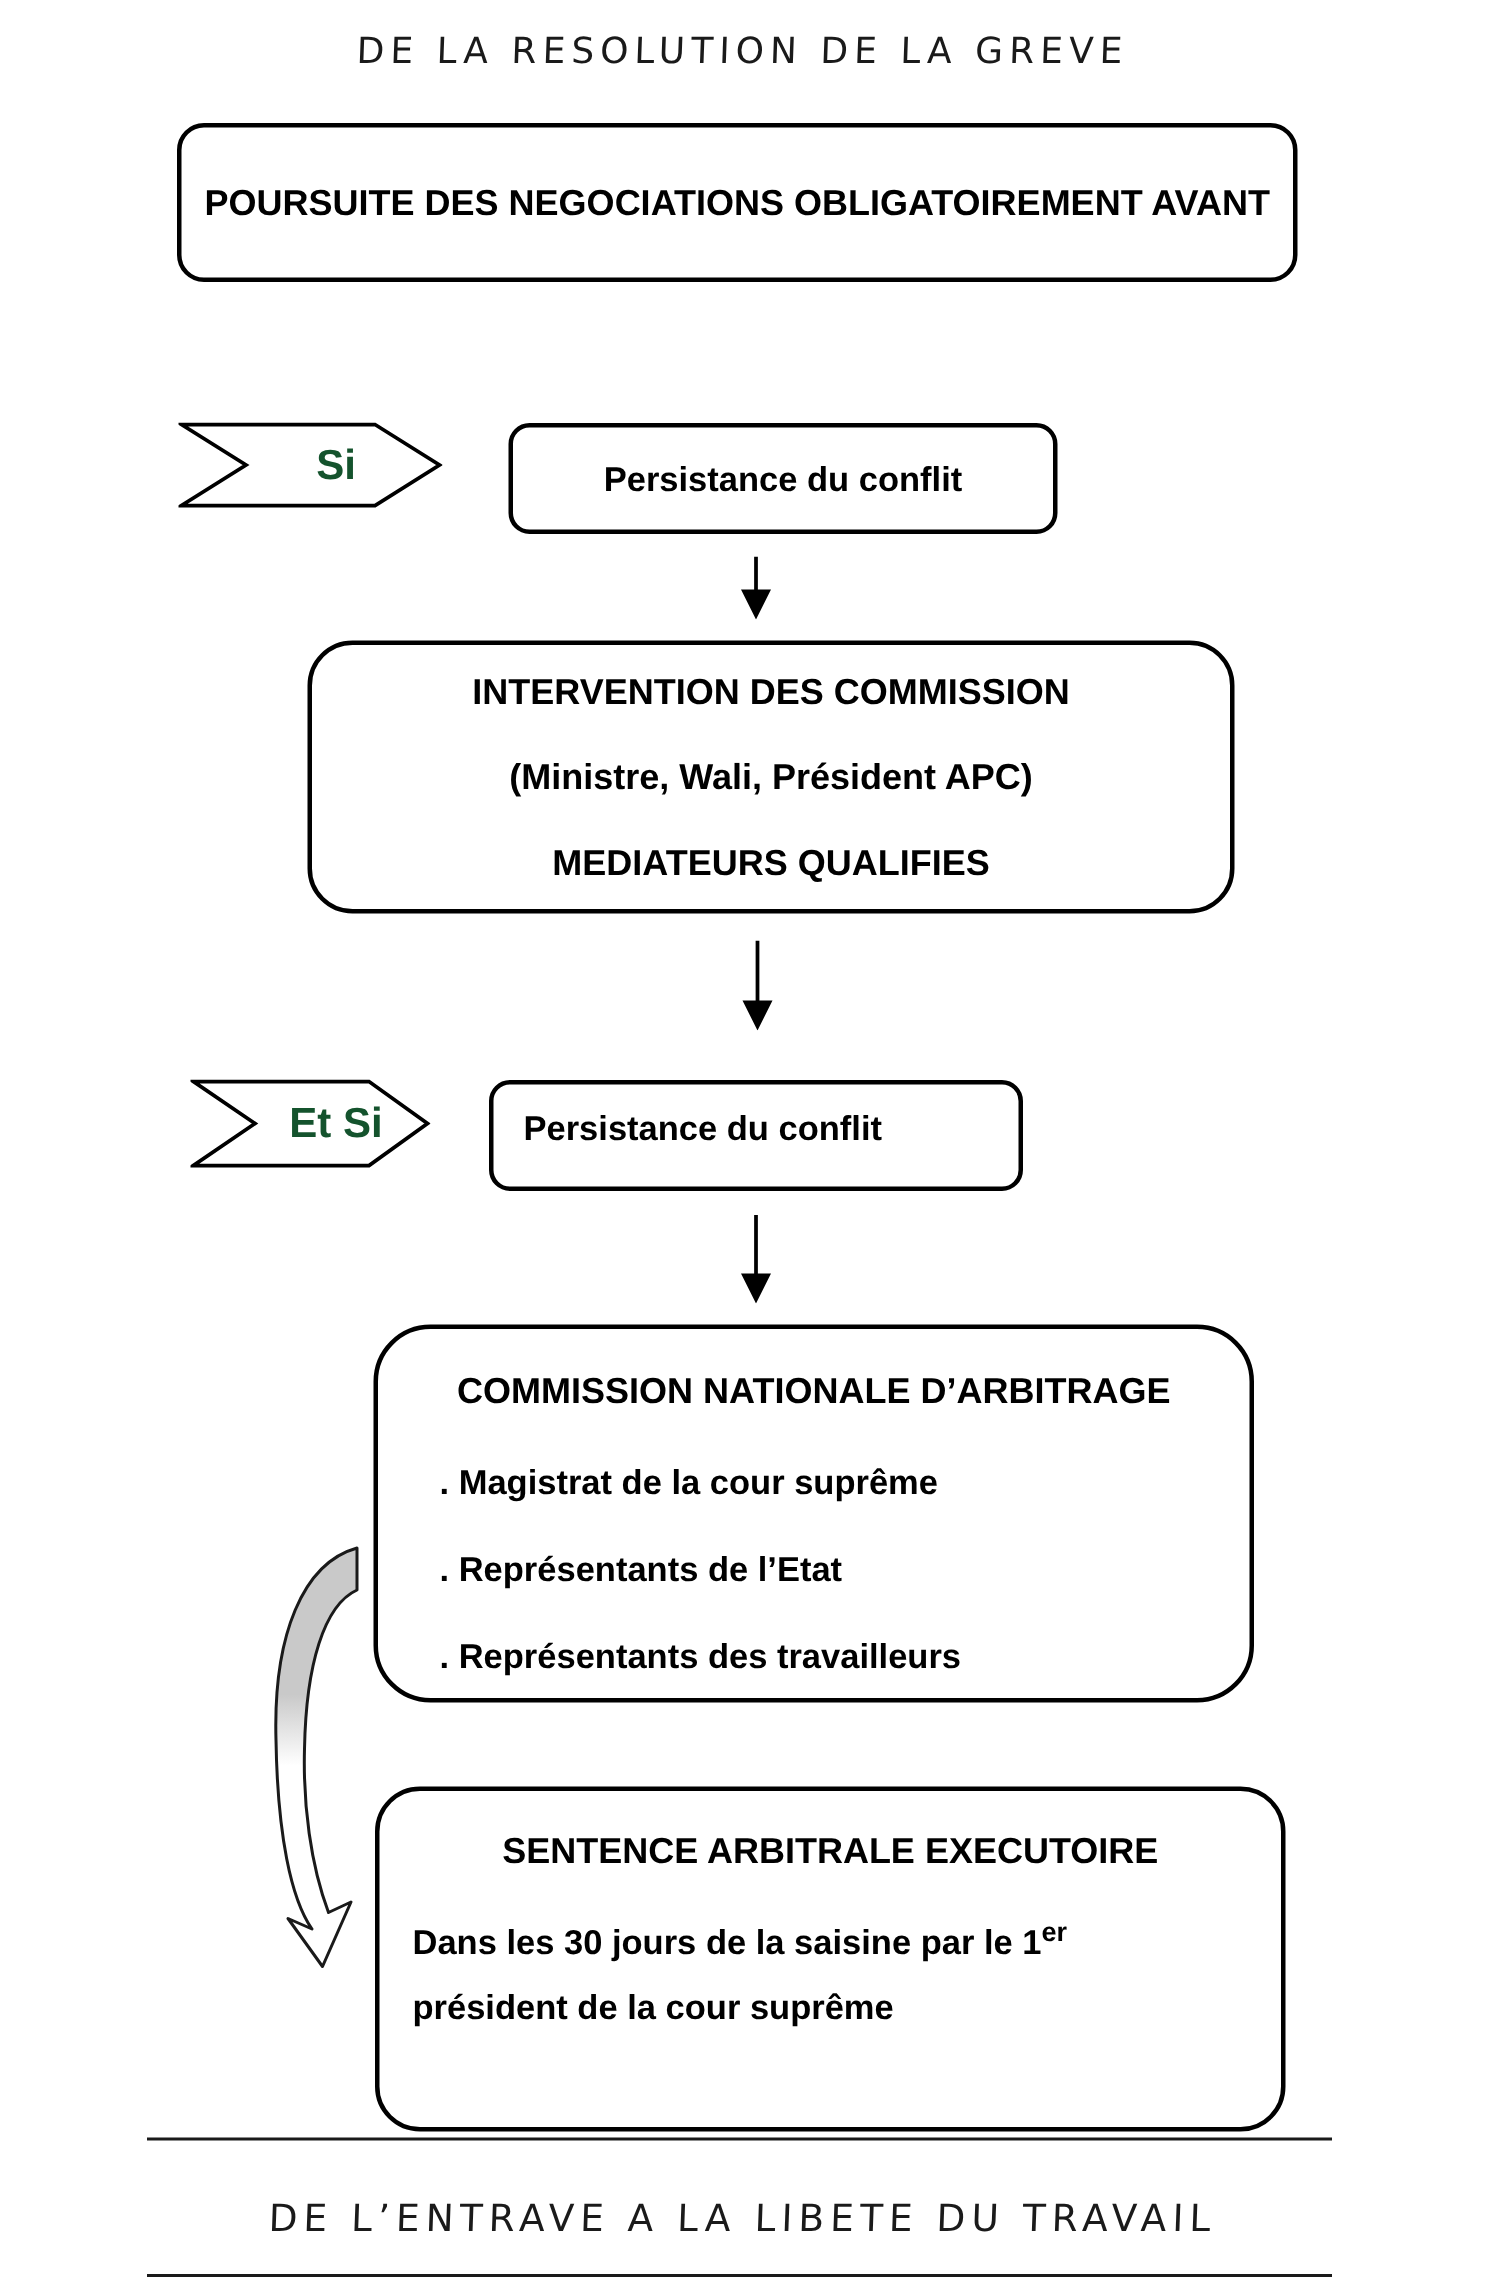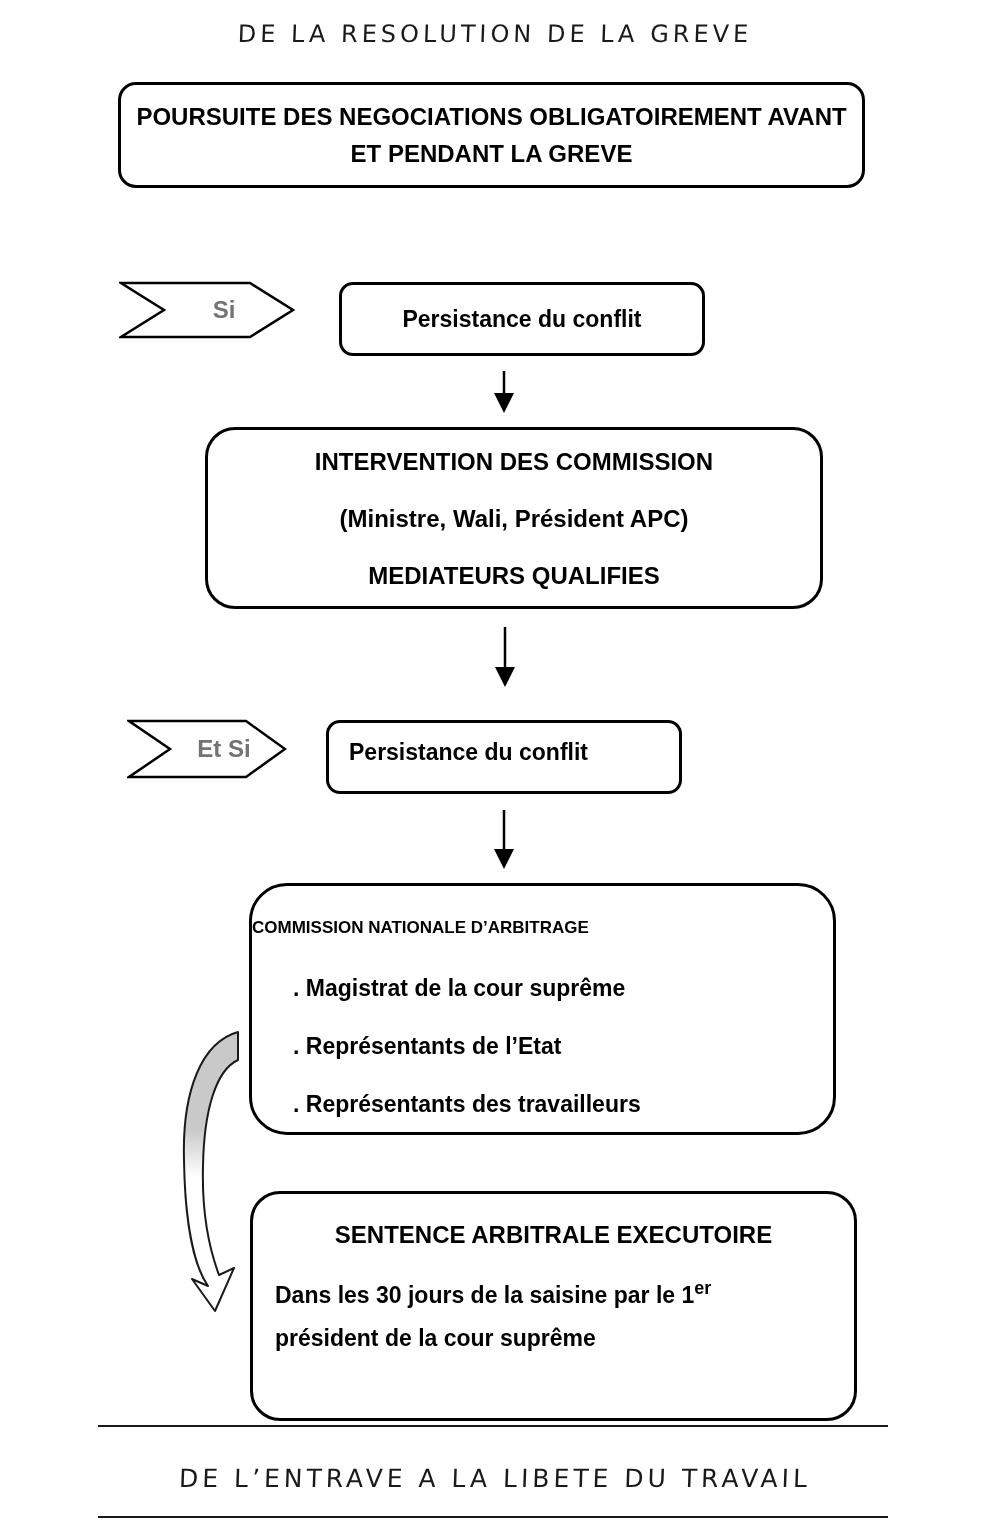"ET PENDANT LA GREVE" div { html: <div>ET PENDANT LA GREVE</div> -> none }
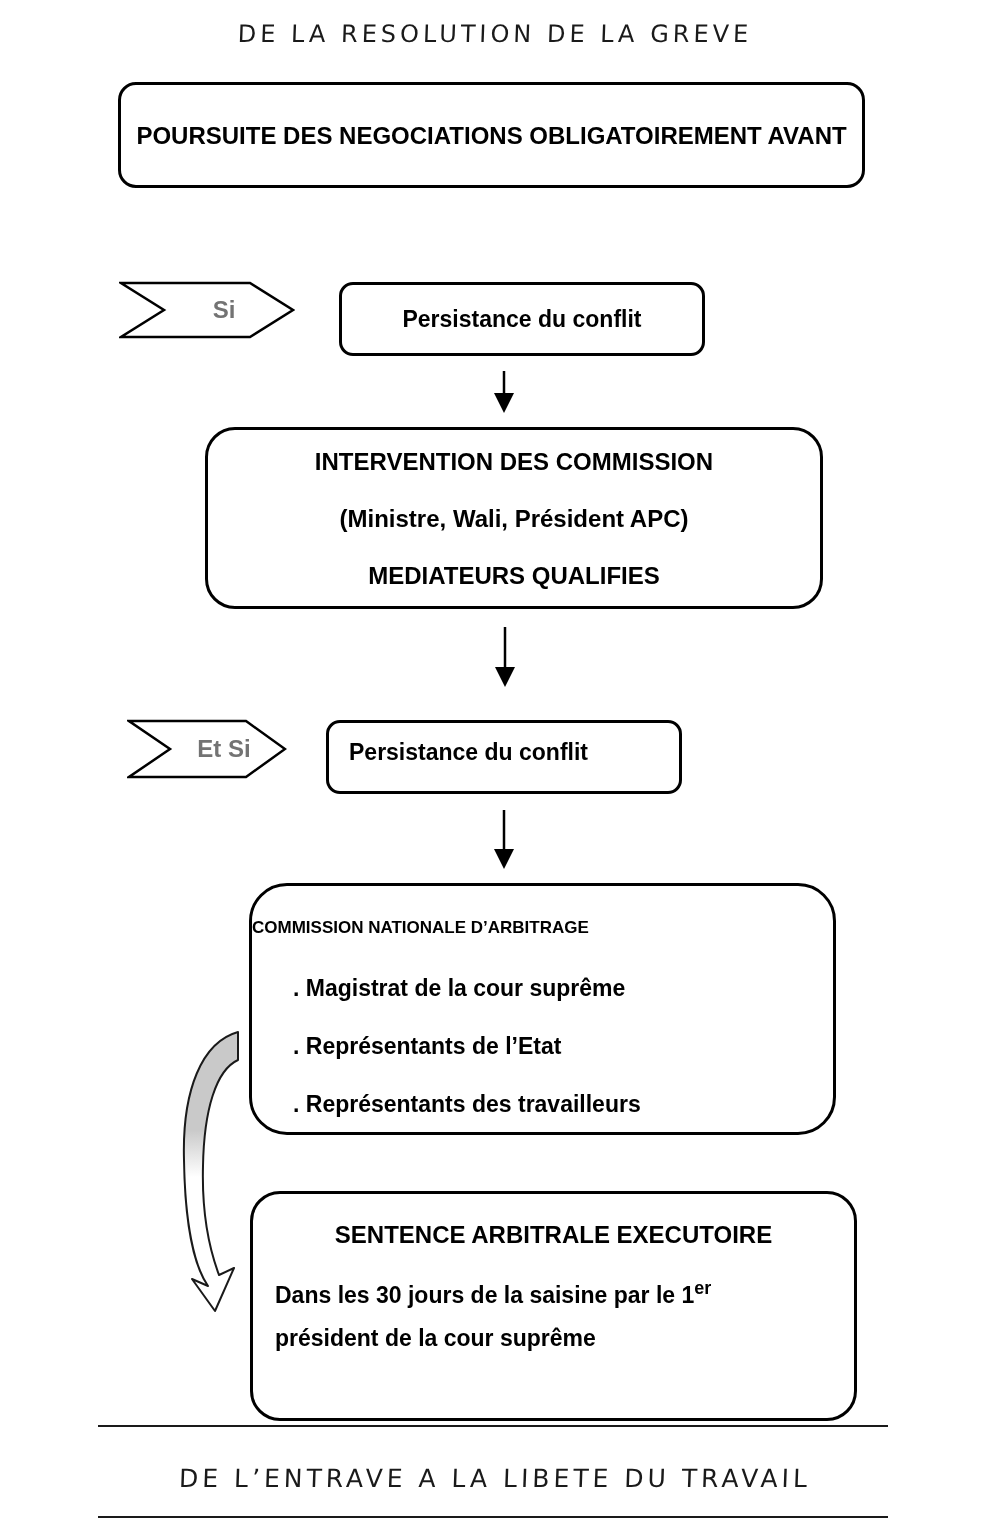"Si" .chev-label { color: #737373 -> #14532d; font-size: 24px -> 28px }
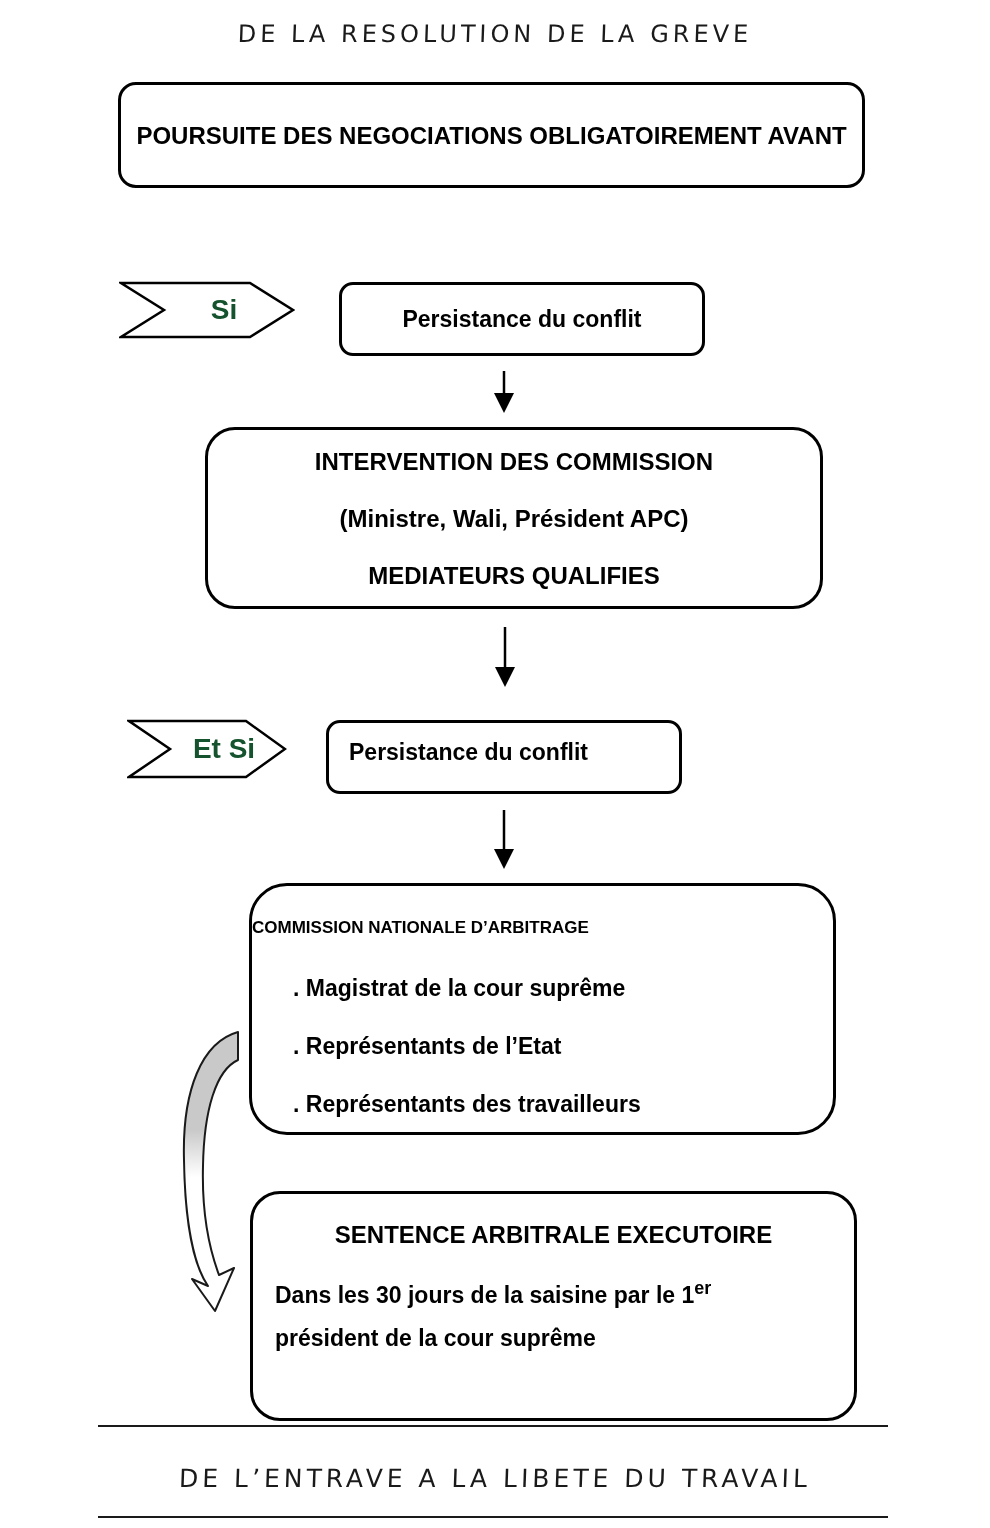"COMMISSION NATIONALE D’ARBITRAGE" .box-commission .cbox-title { font-size: 17px -> 24px; text-align: none -> center }
